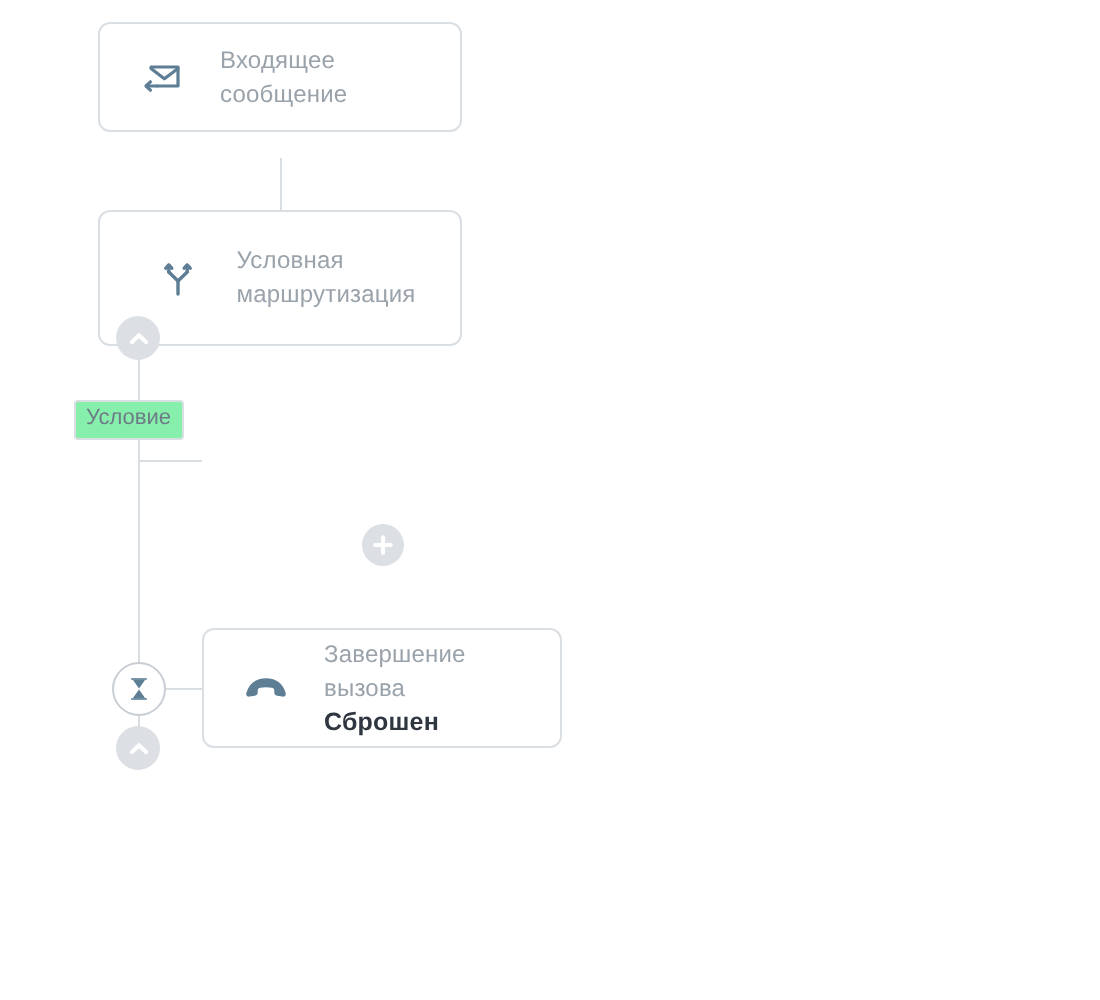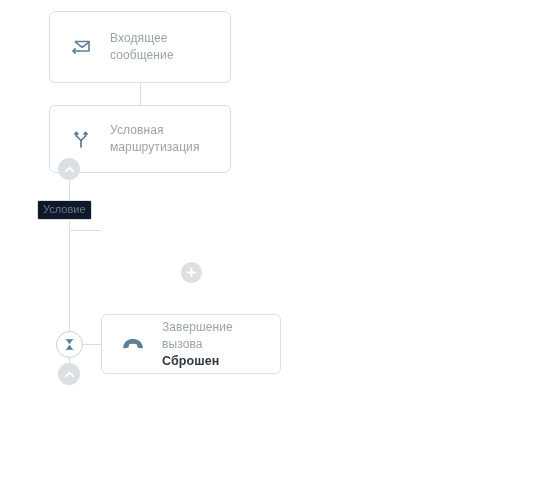"Входящее сообщение" div.node { height: 72px -> 55px }
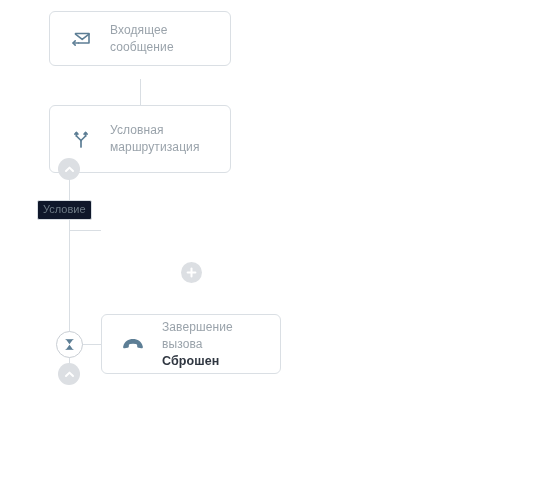"Условная" div.node { justify-content: none -> center }
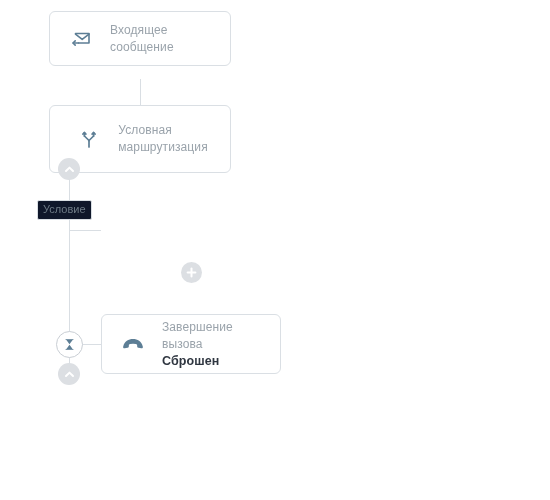"Условие" .badge { background: #0f172a -> #86efac }
